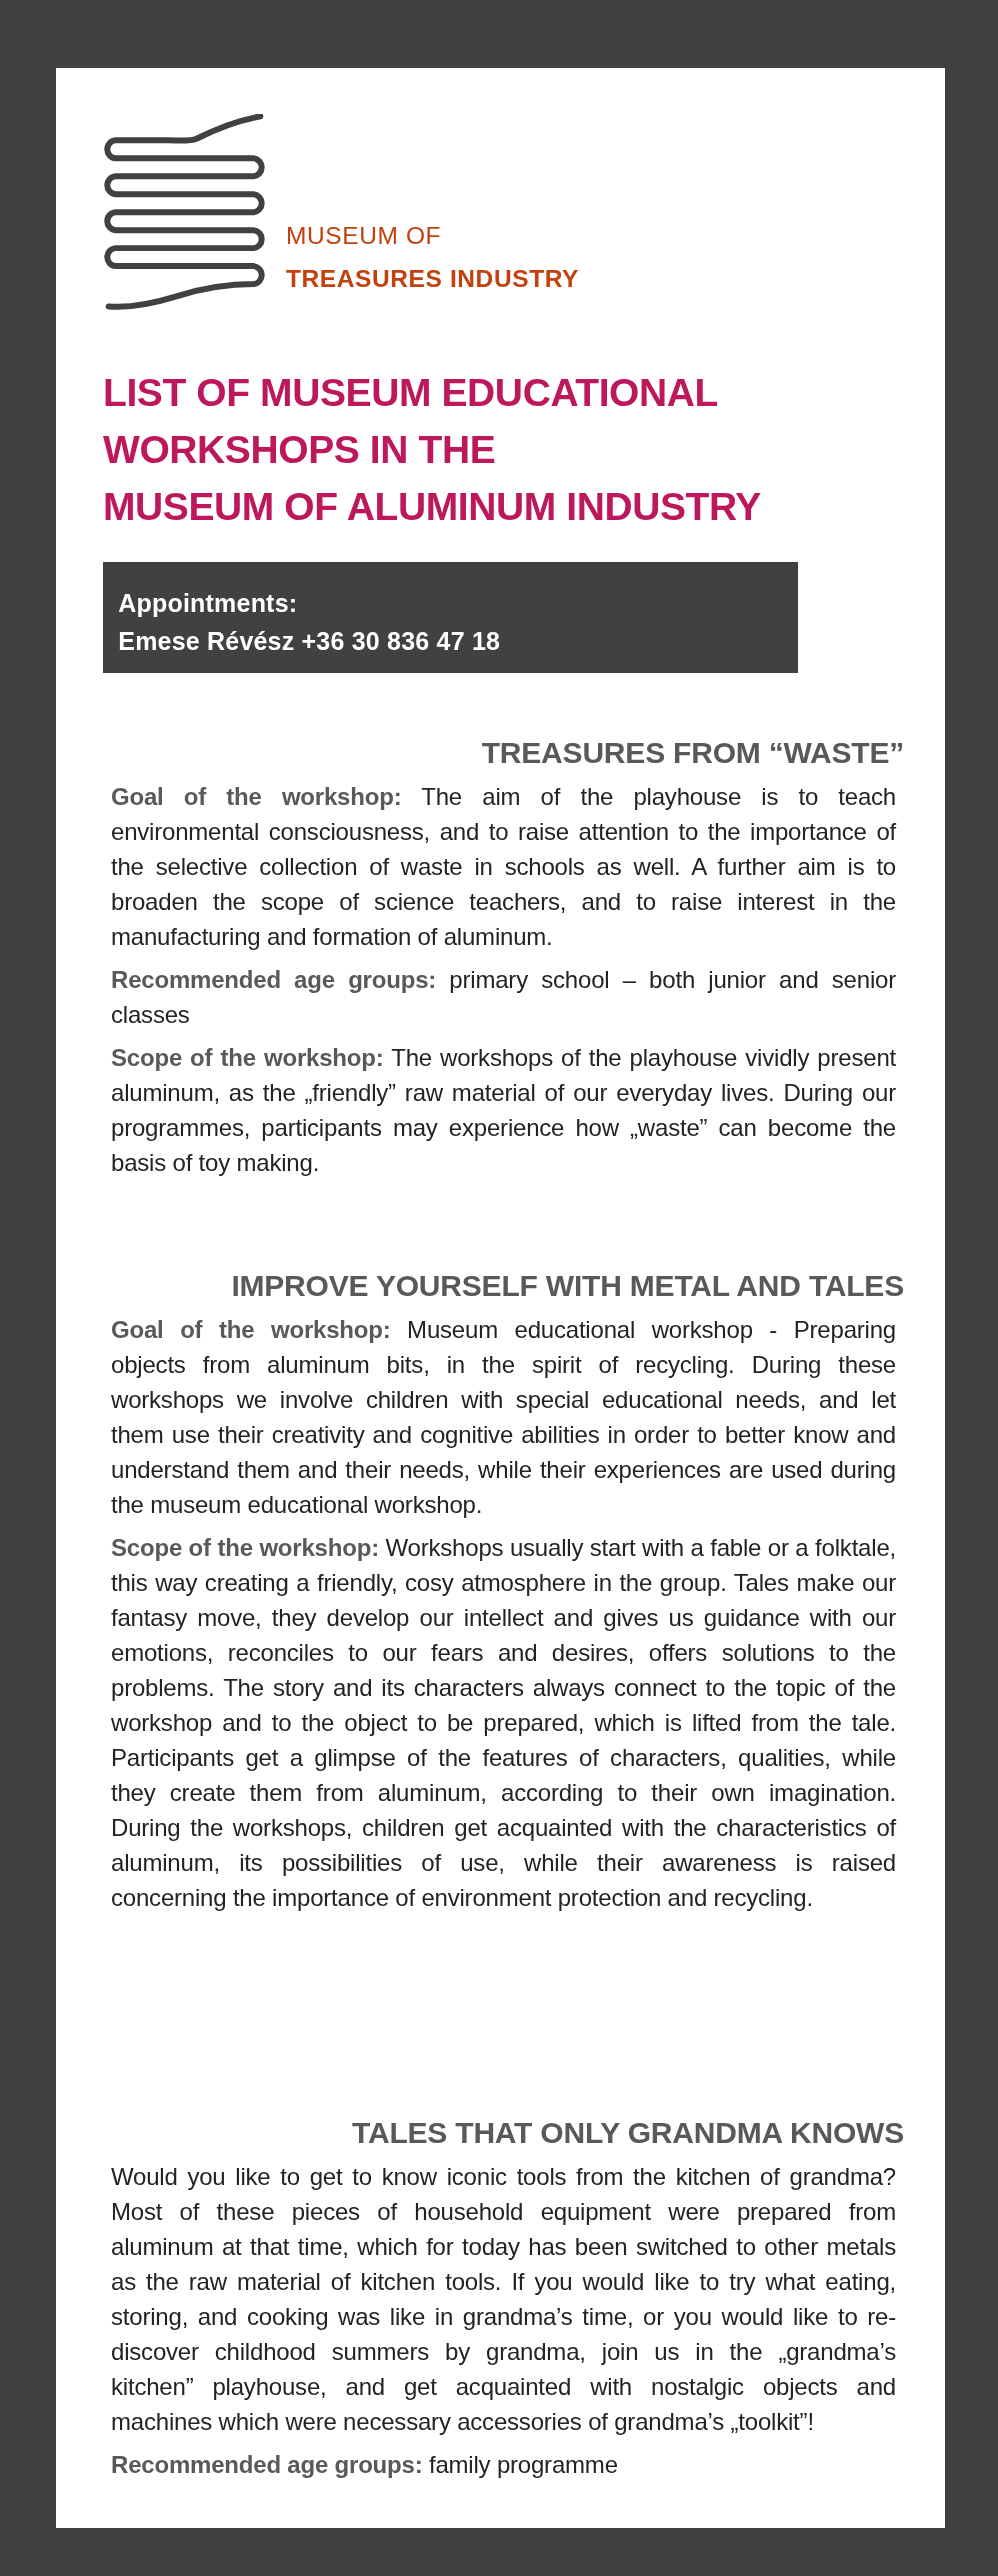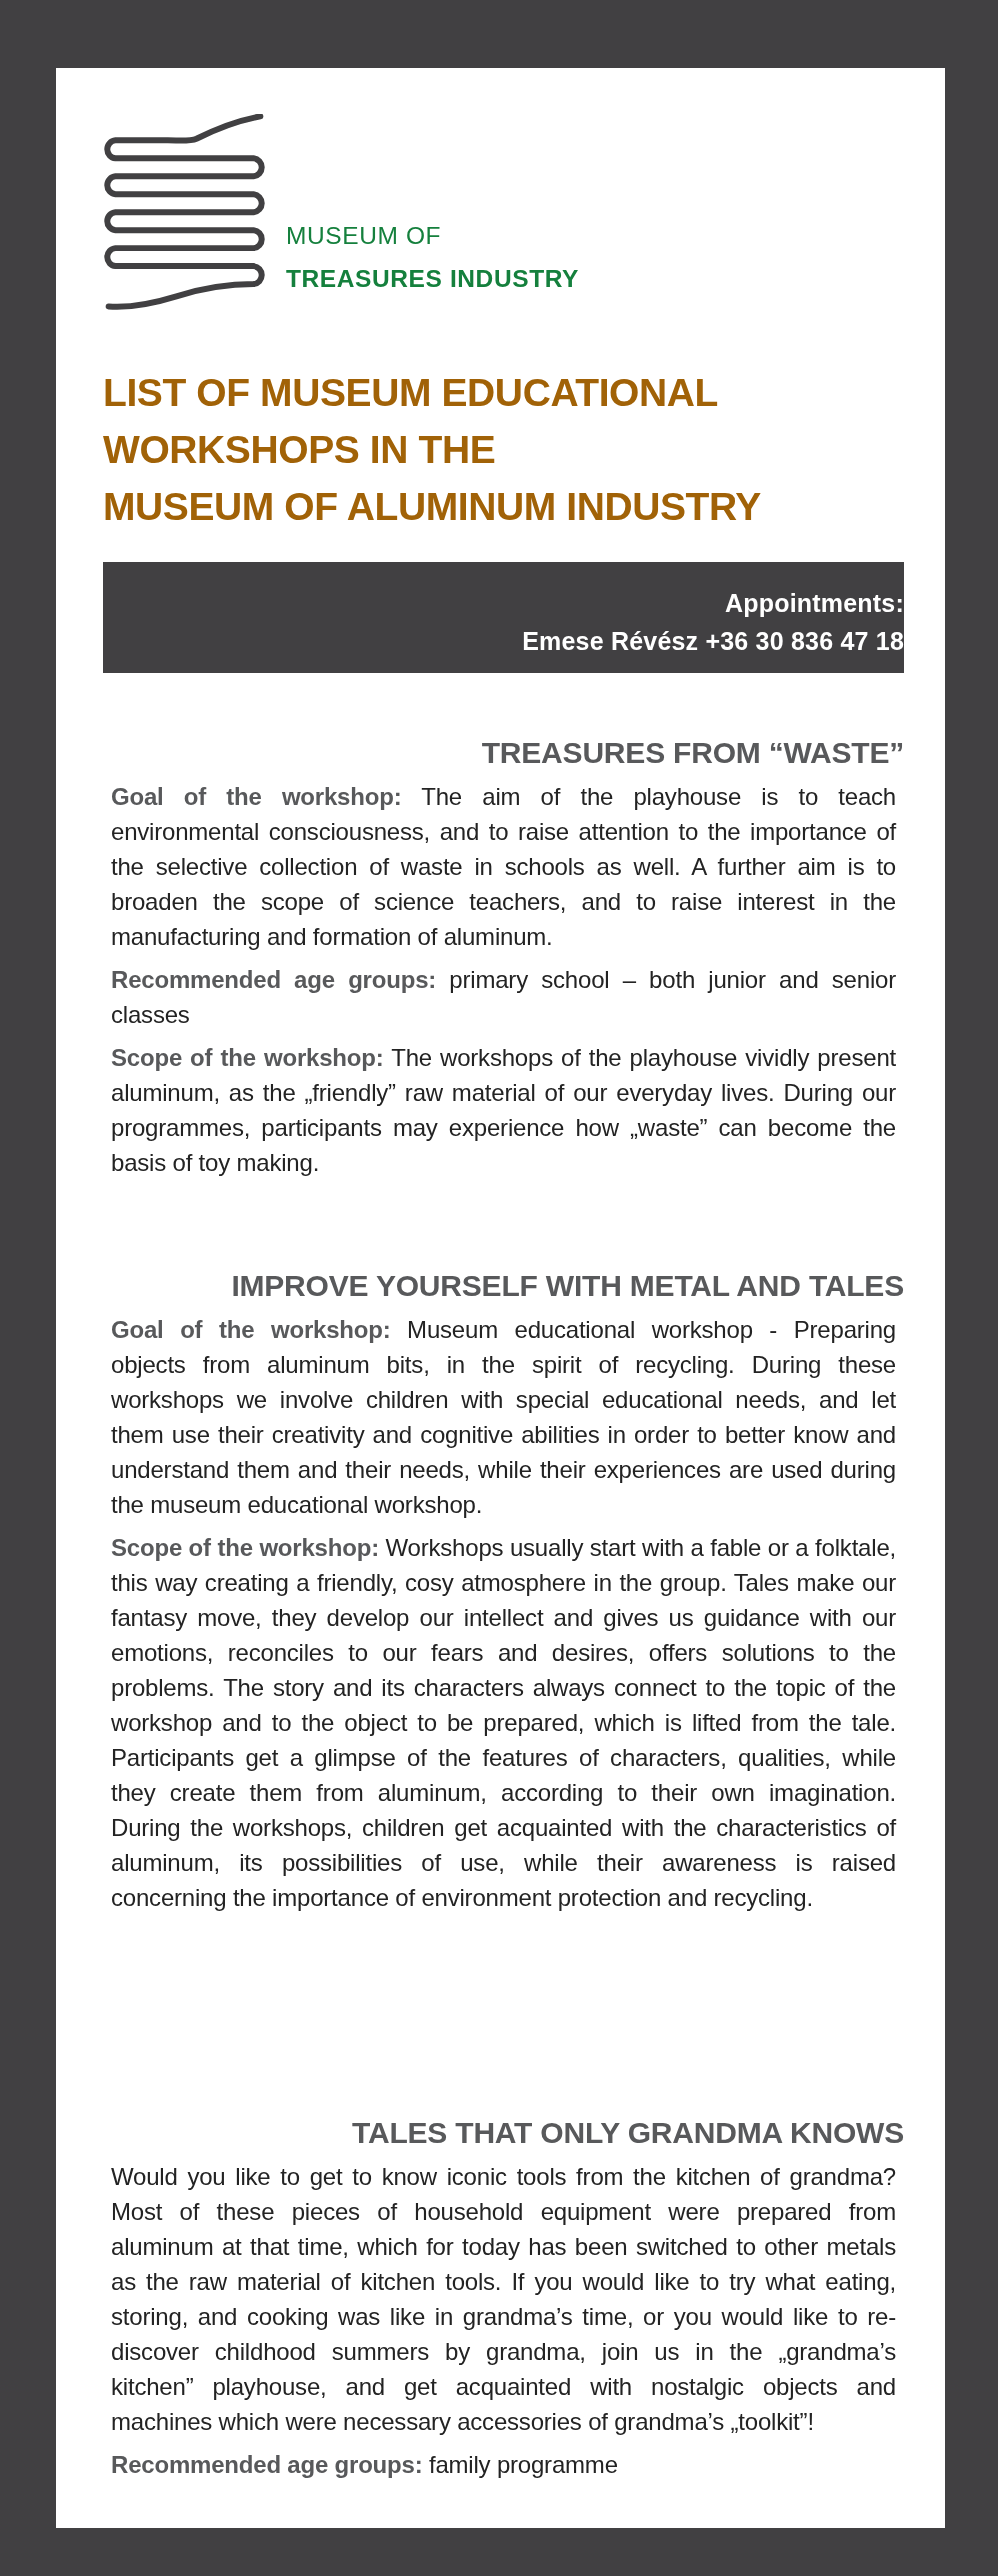"MUSEUM OF" .logo-text { color: #15803d -> #c2410c }
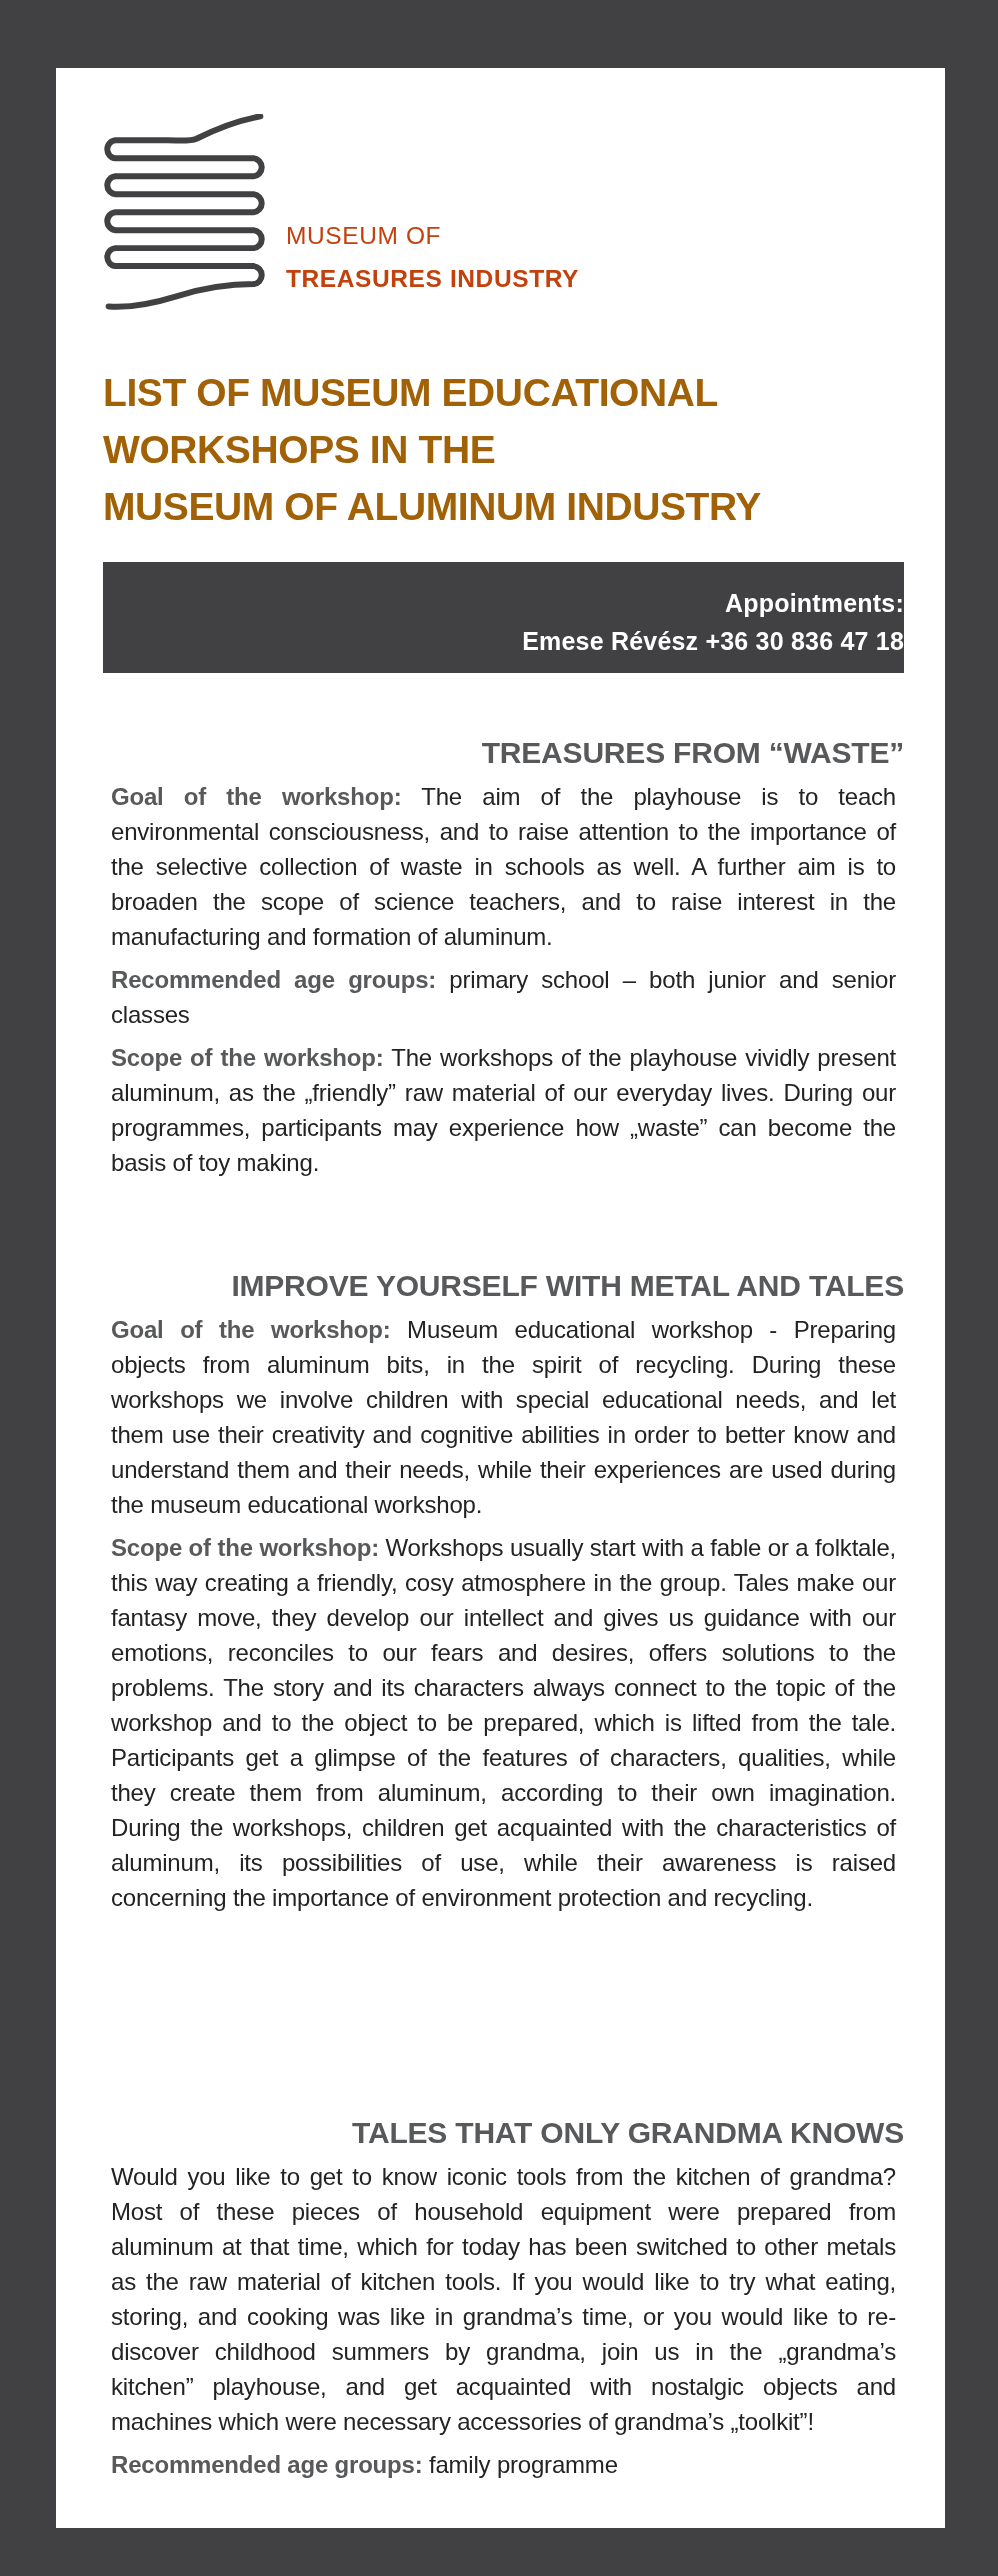"LIST OF MUSEUM EDUCATIONAL" .title { color: #a16207 -> #be185d }
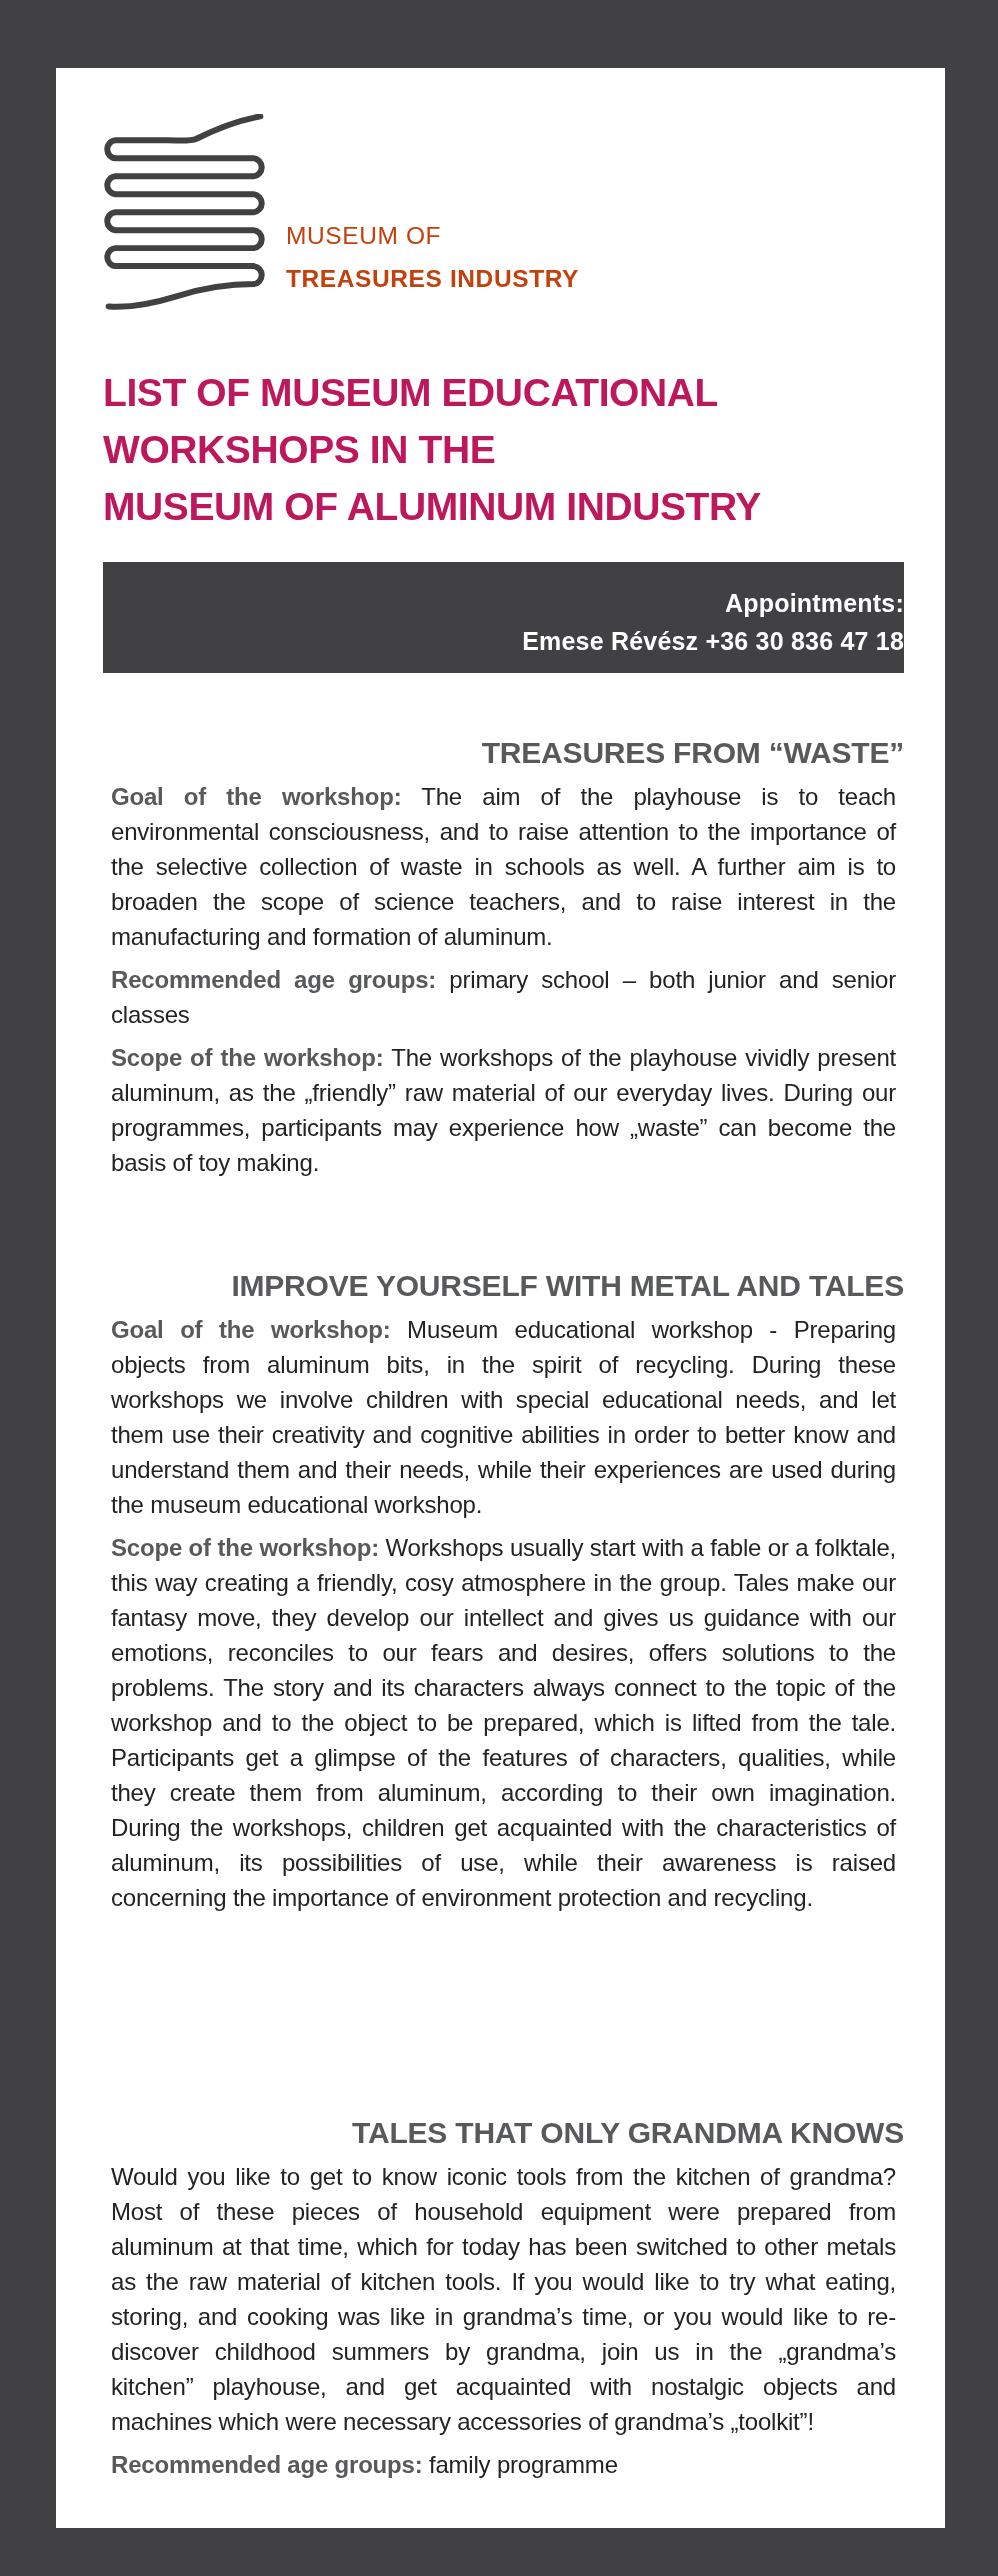"Appointments:" .banner { text-align: right -> none; width: 801px -> 695px }
